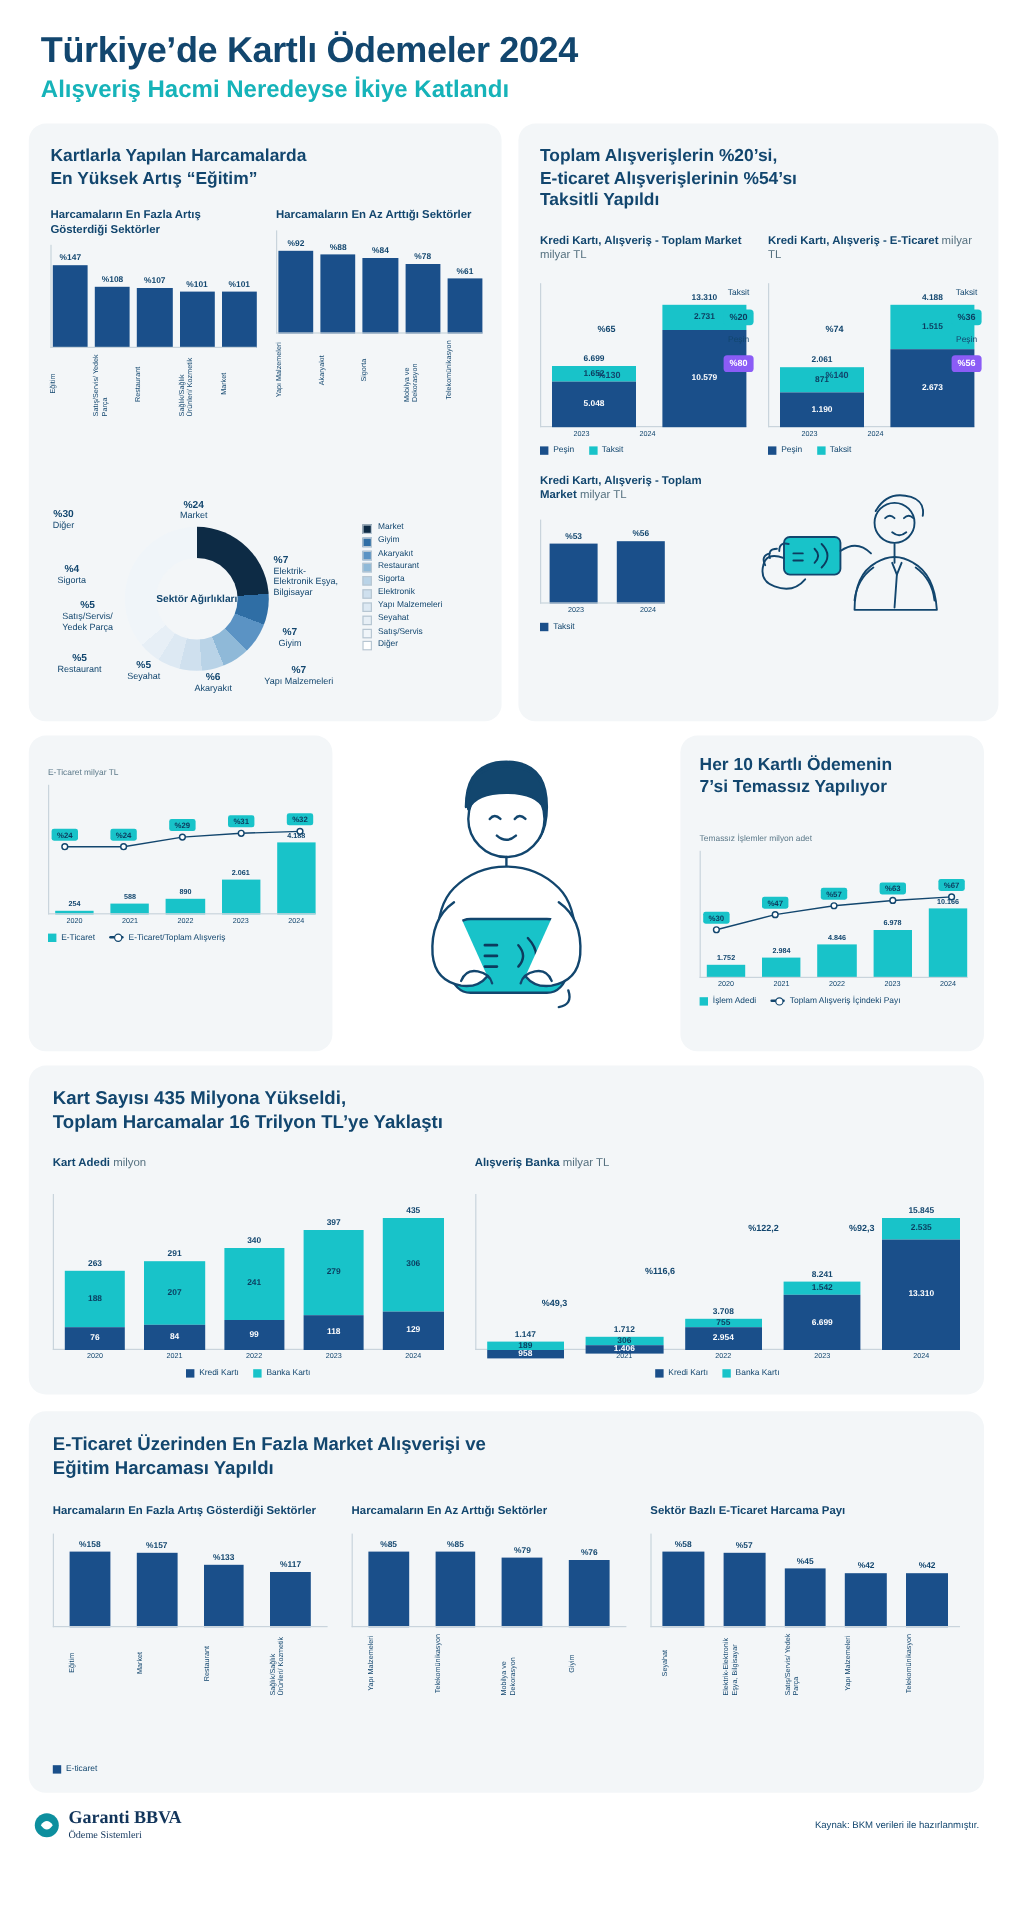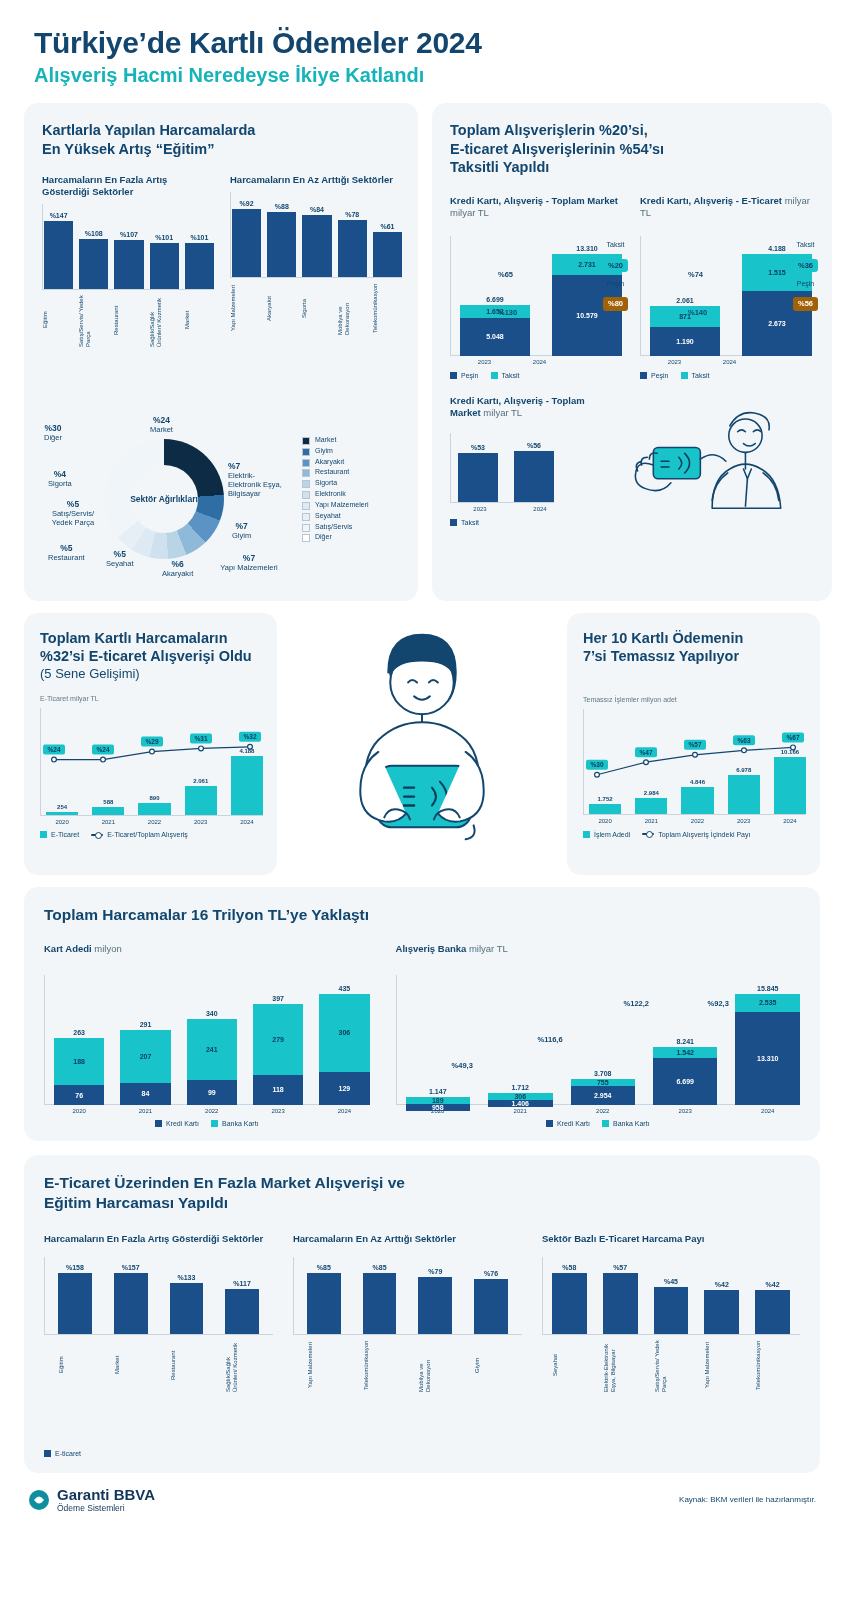"%80" .badge { background: #a16207 -> #8b5cf6 }
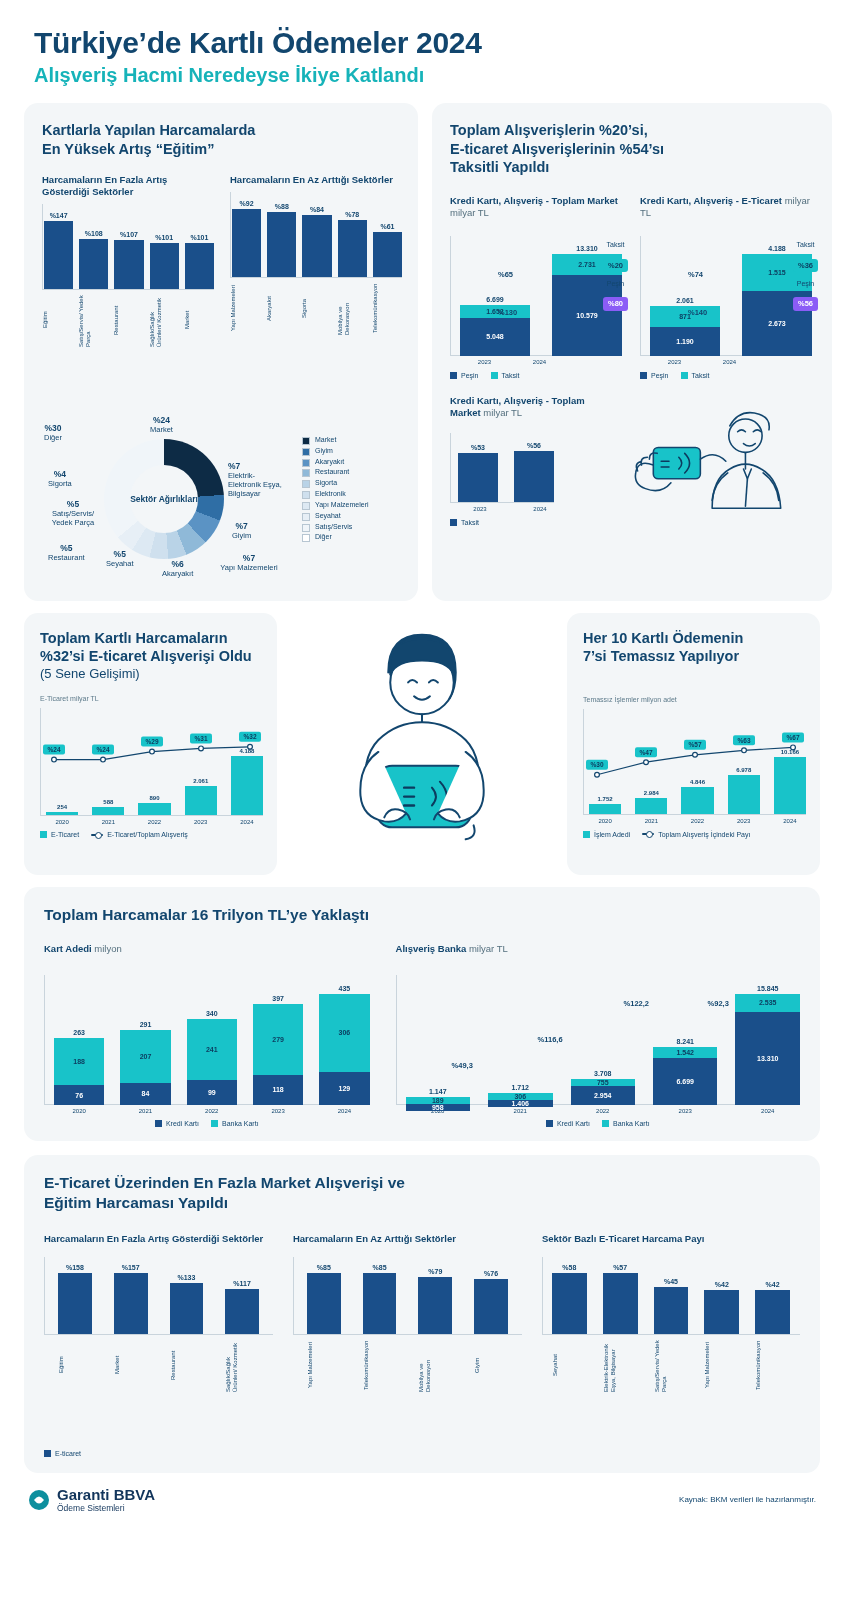"Toplam Kartlı Harcamaların" div.card-title { html: <div> <div>Toplam Kartlı Harcamaların</div> <div>%32’si E-ticaret Alışverişi Oldu</div> <div>(5 Sene Gelişimi)</div> </div> -> none }
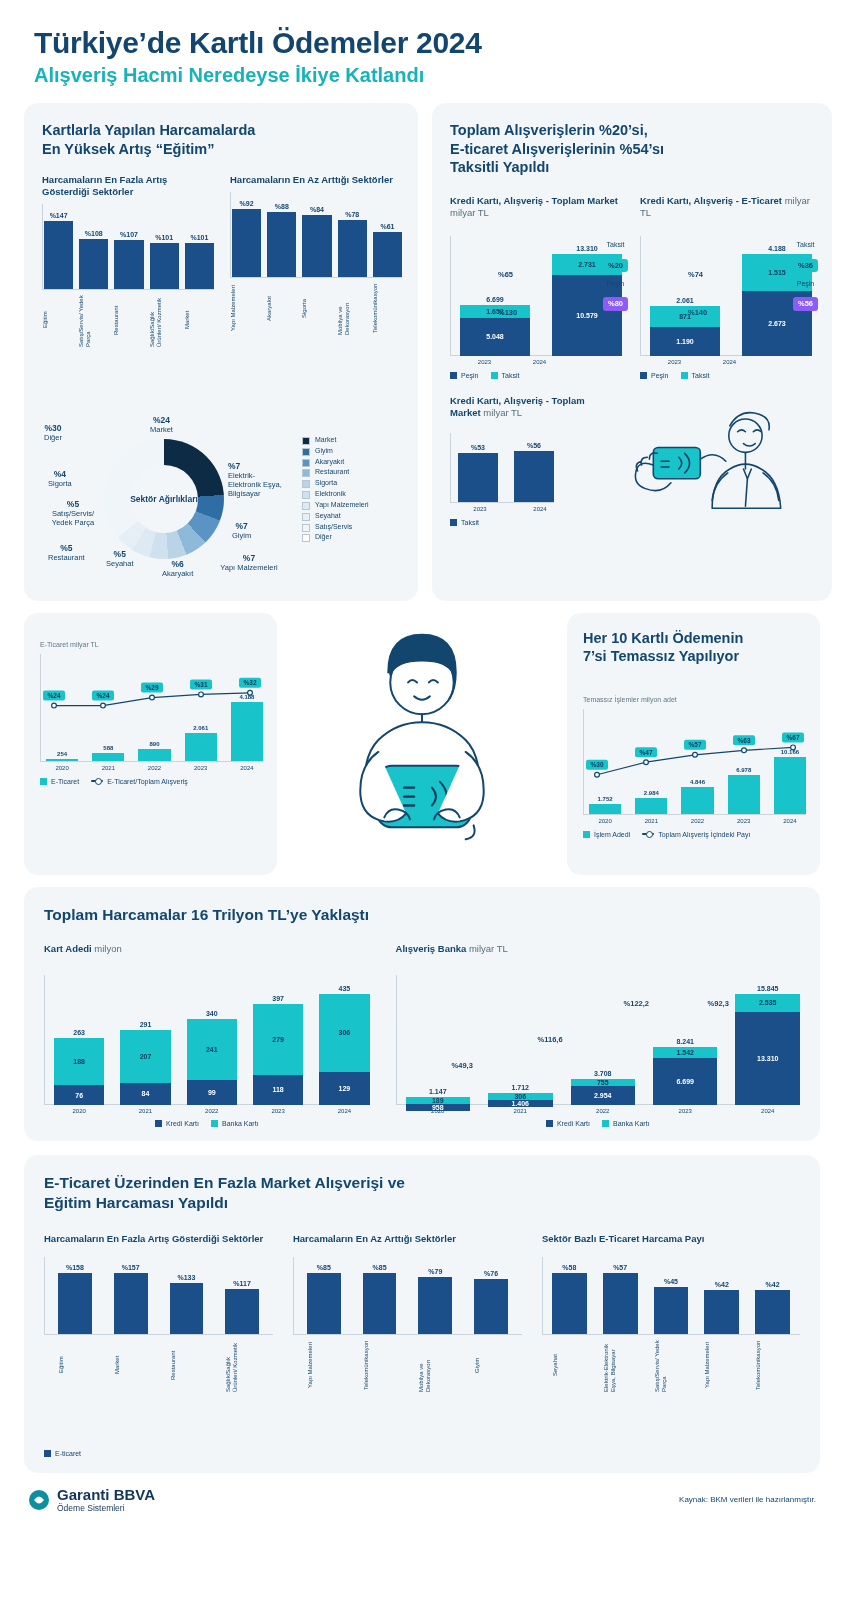"Kart Sayısı 435 Milyona Yükseldi," div { html: none -> <div>Kart Sayısı 435 Milyona Yükseldi,</div> }
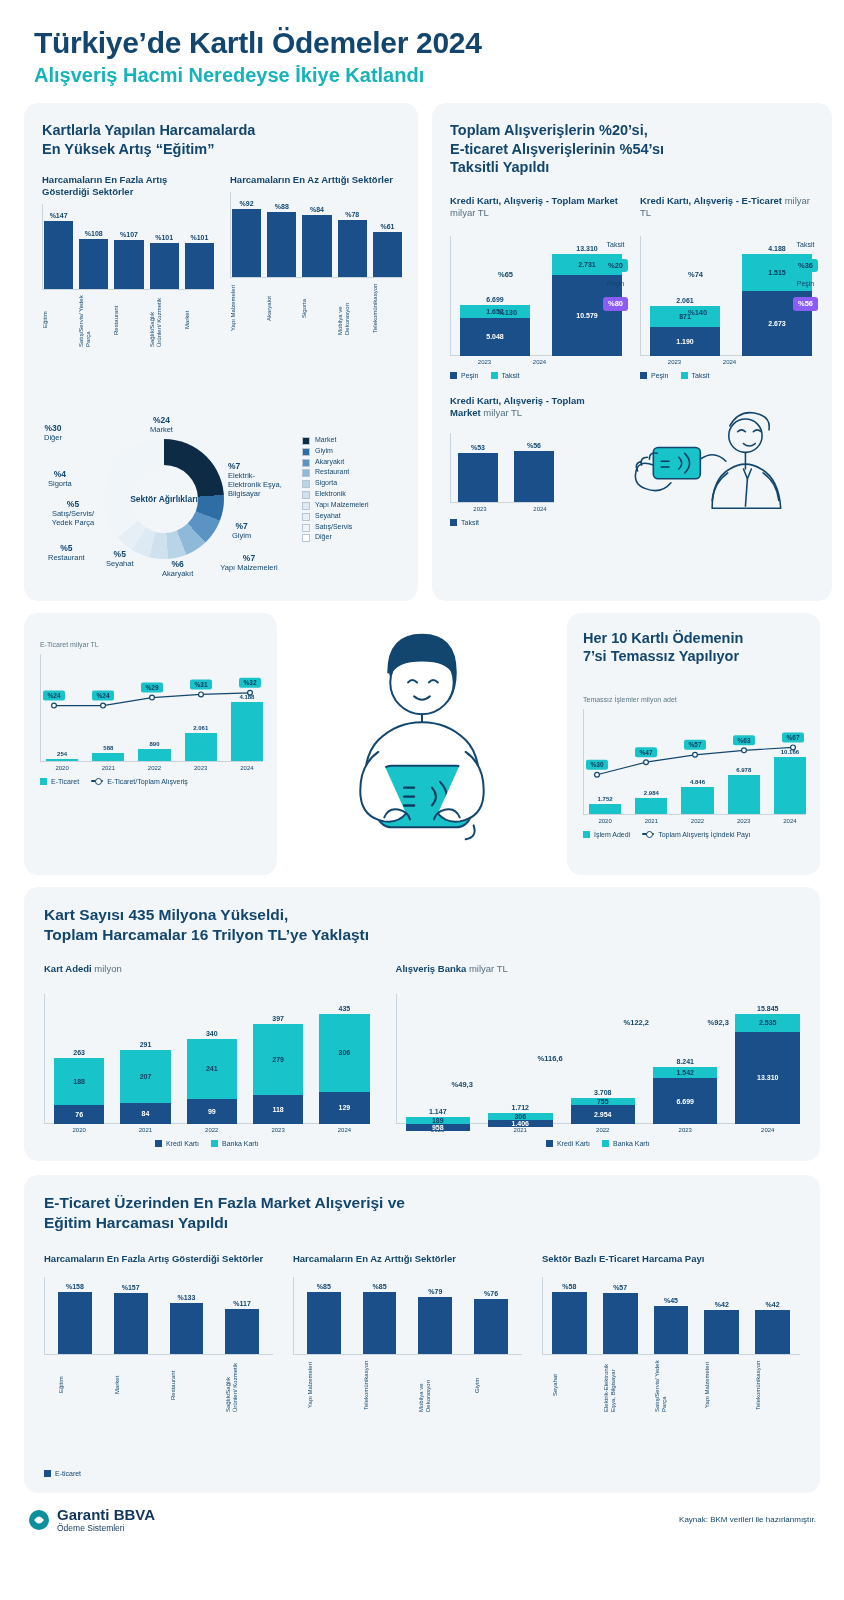"Garanti BBVA" .brand { font-family: none -> Liberation Serif, serif }
